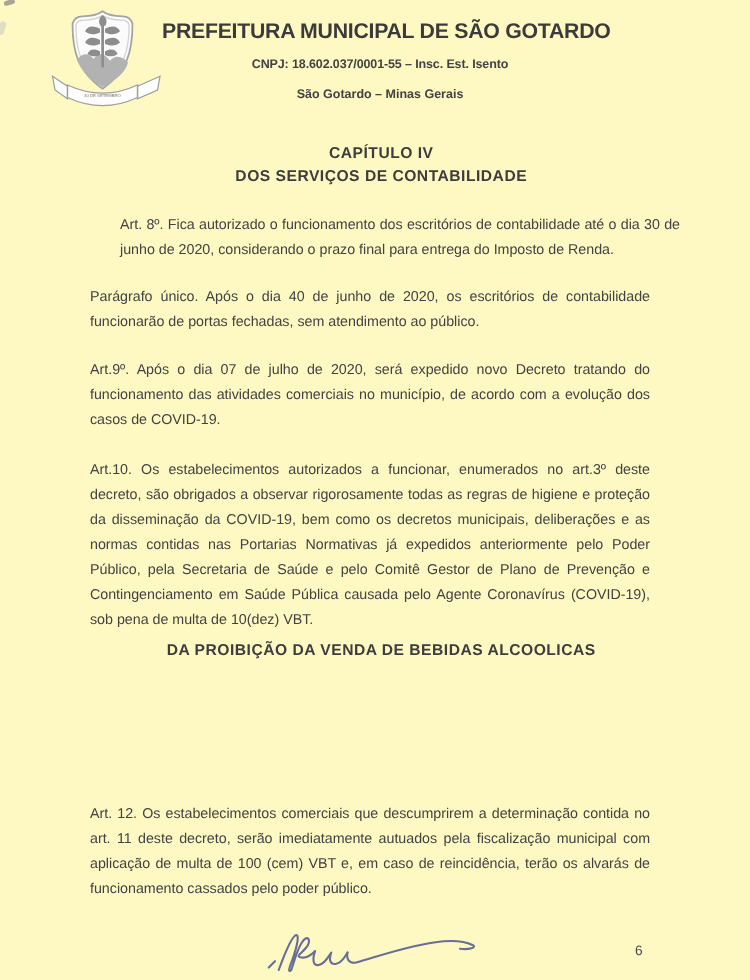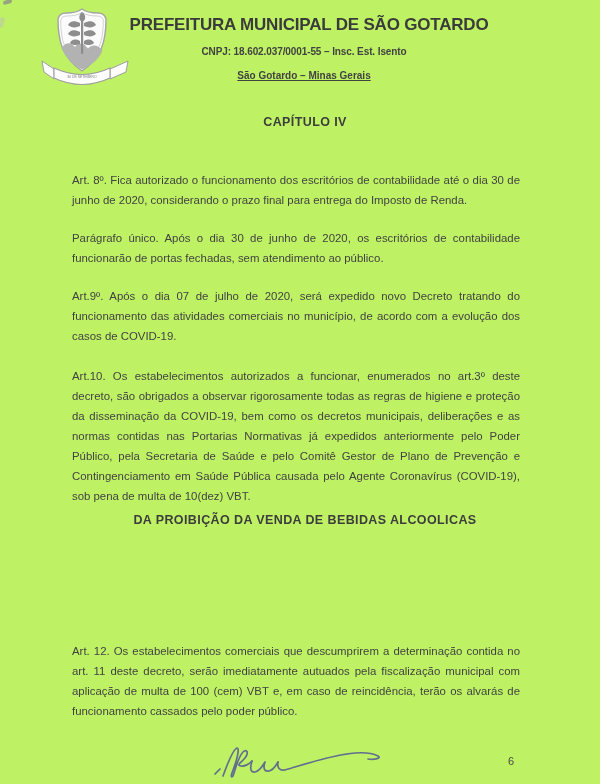"PREFEITURA MUNICIPAL DE SÃO GOTARDO" .page { background: #bef264 -> #fef9c3 }
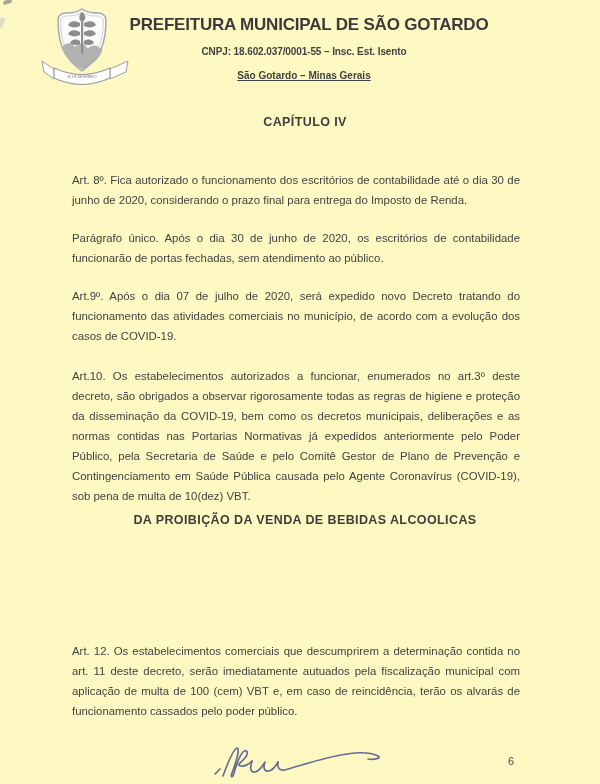"São Gotardo – Minas Gerais" .lh-city { text-decoration: underline -> none }
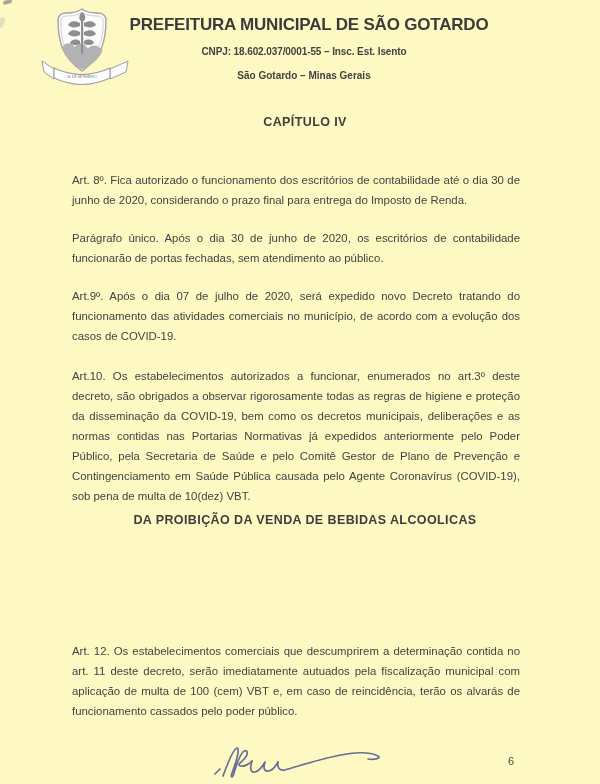"DOS SERVIÇOS DE CONTABILIDADE" h2.chap { html: none -> <h2>DOS SERVIÇOS DE CONTABILIDADE</h2> }
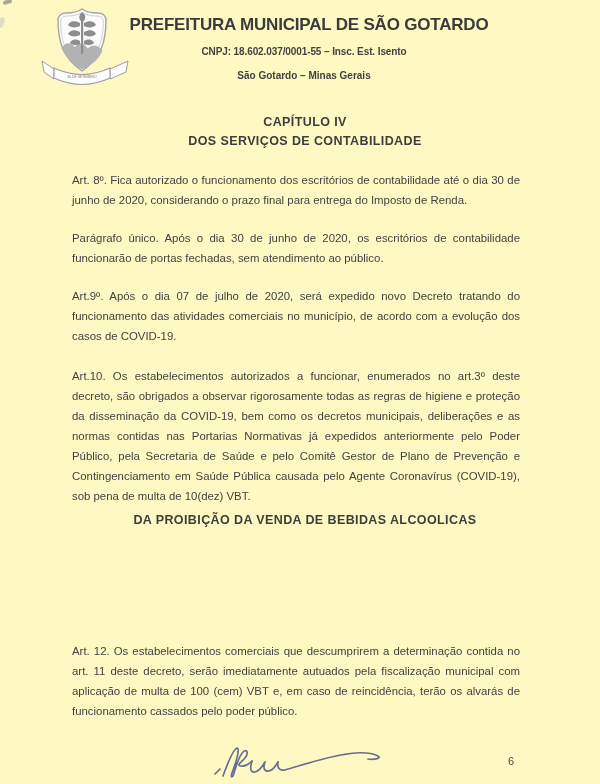"Art. 8º. Fica autorizado o" .p-art8 { margin-left: none -> 24px }
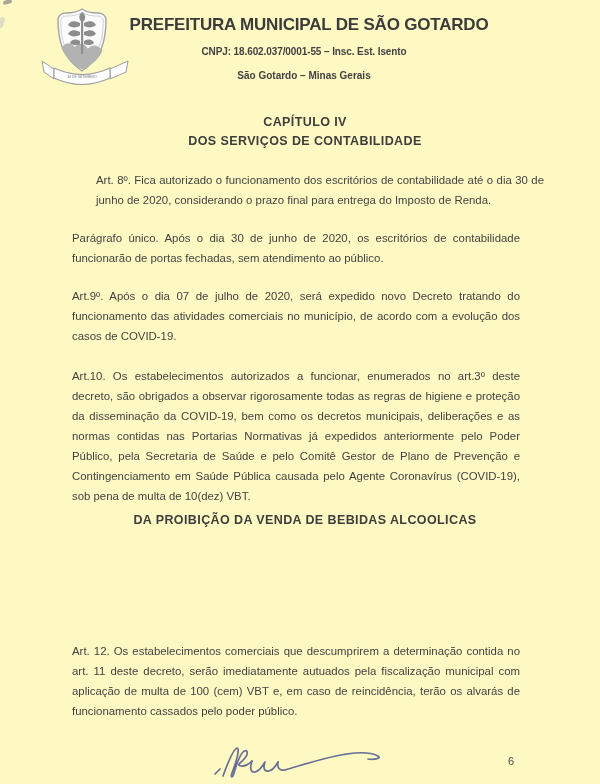"Parágrafo único. Após o dia" p.para { text: 30 -> 40 }
